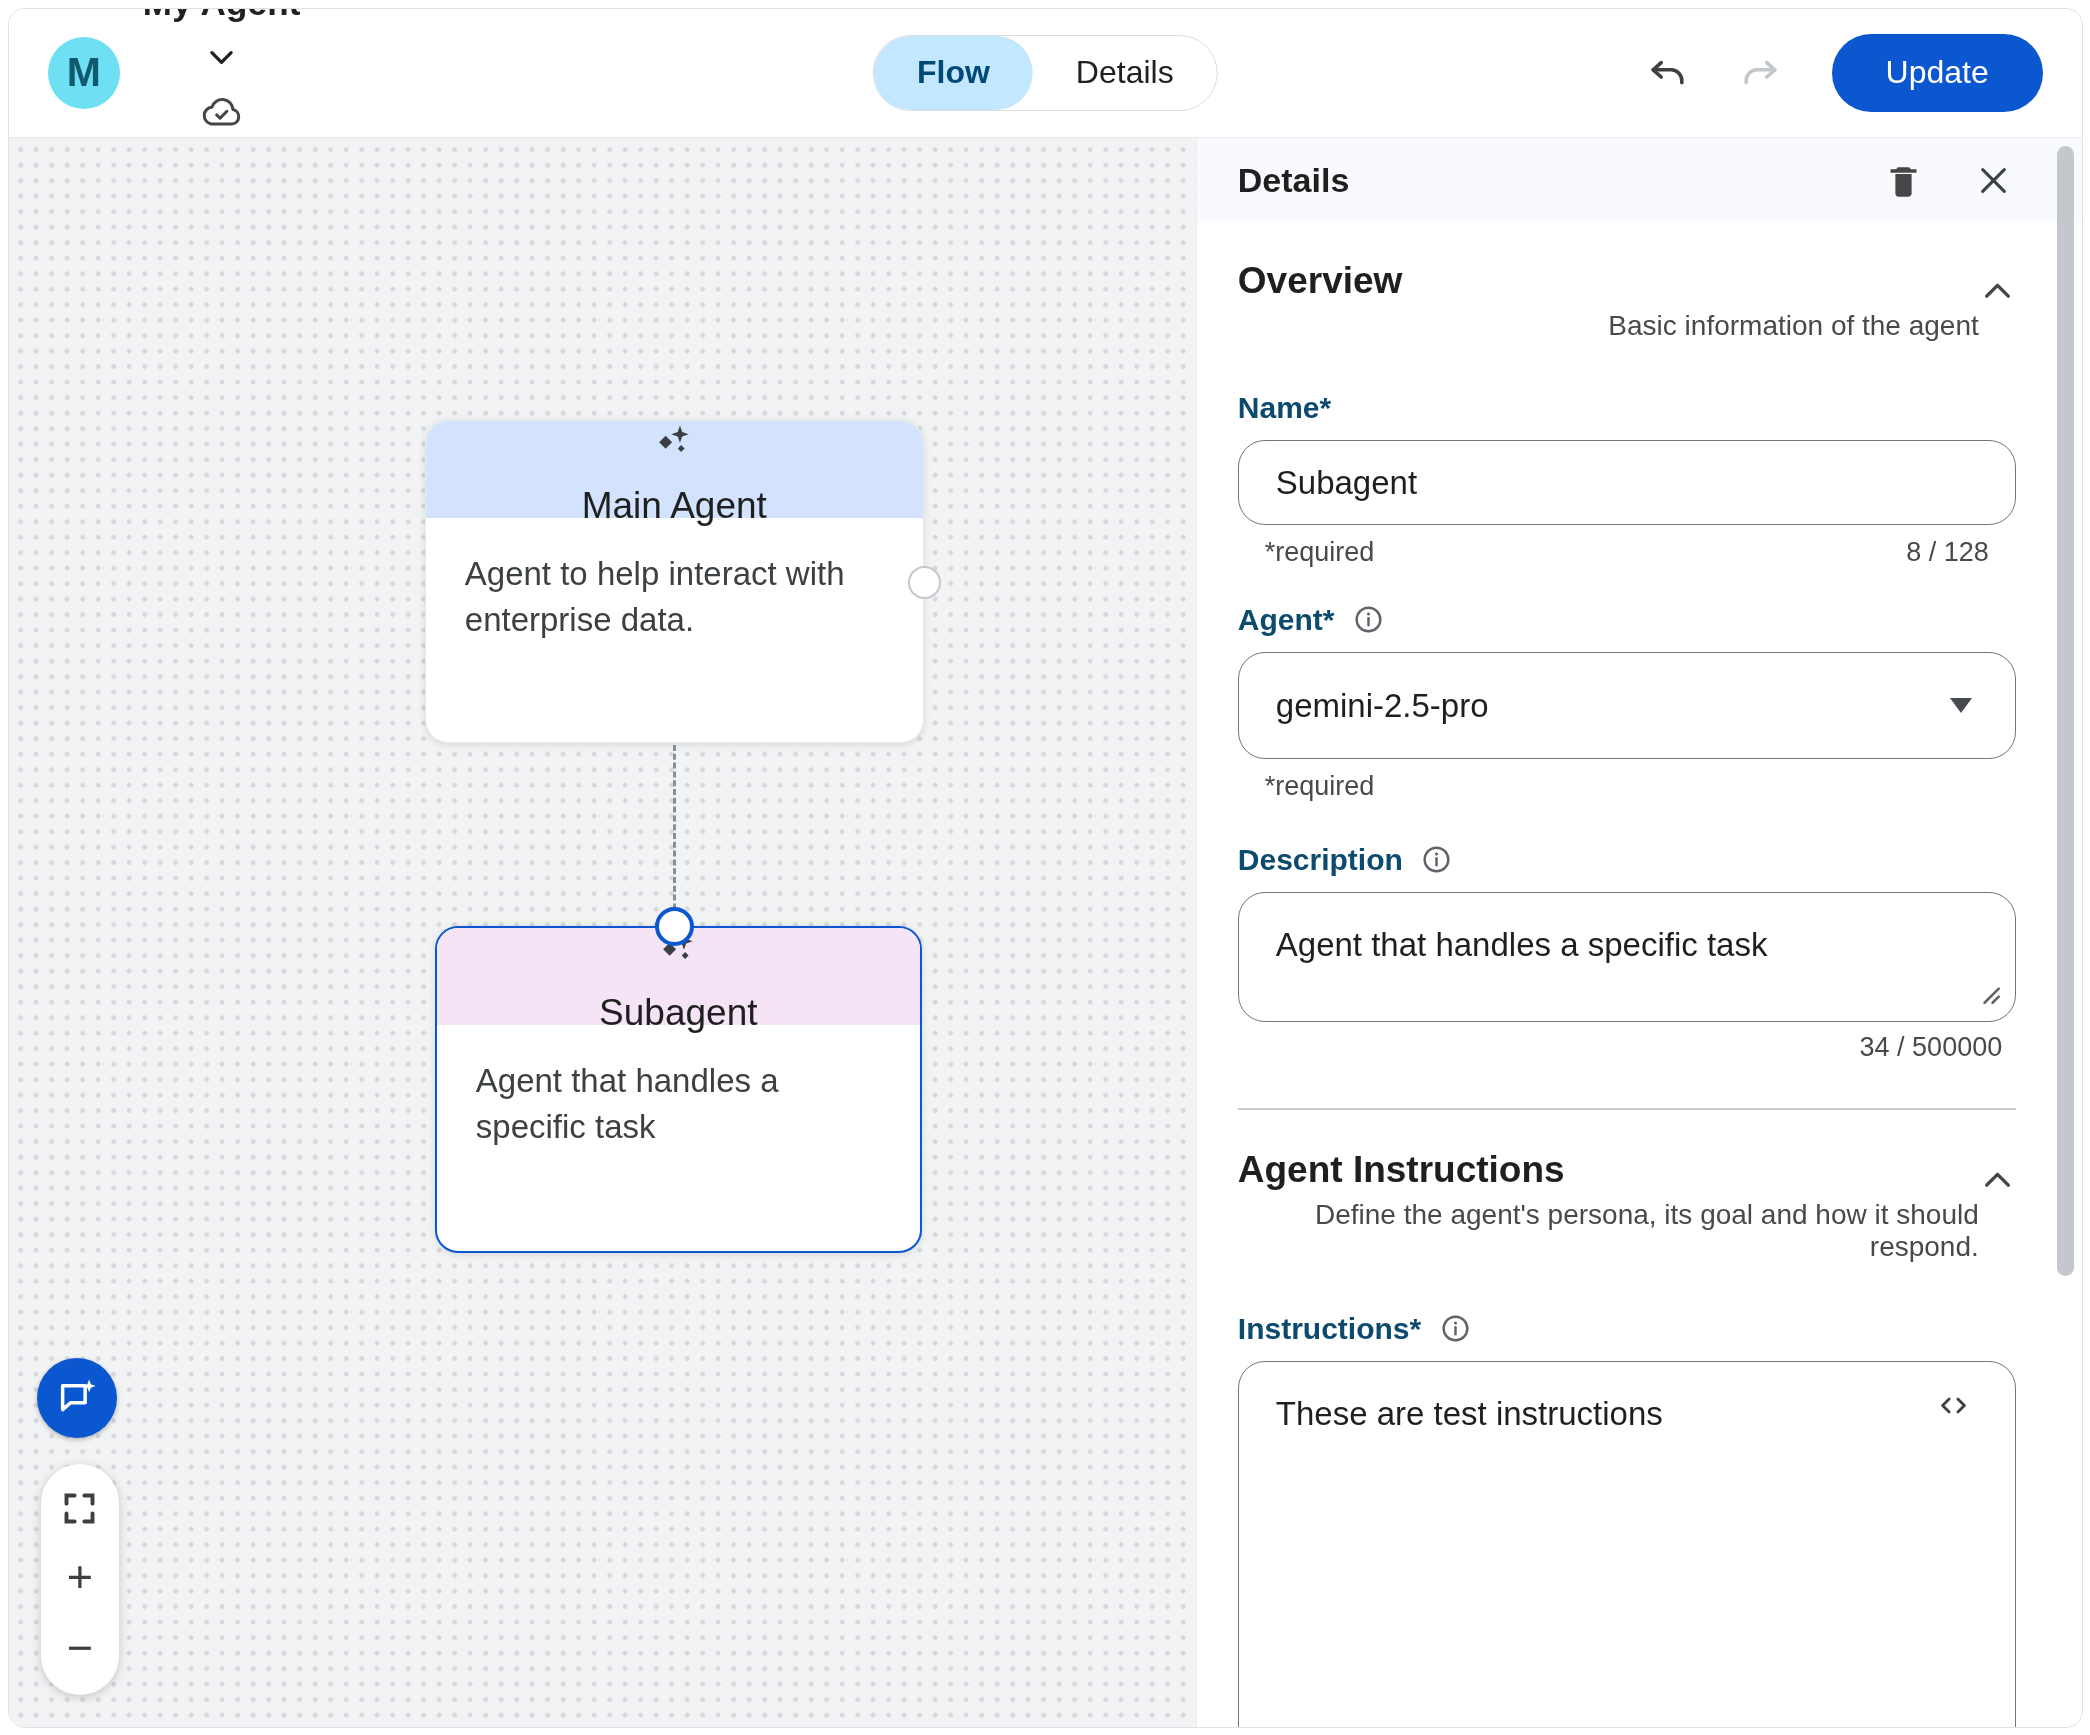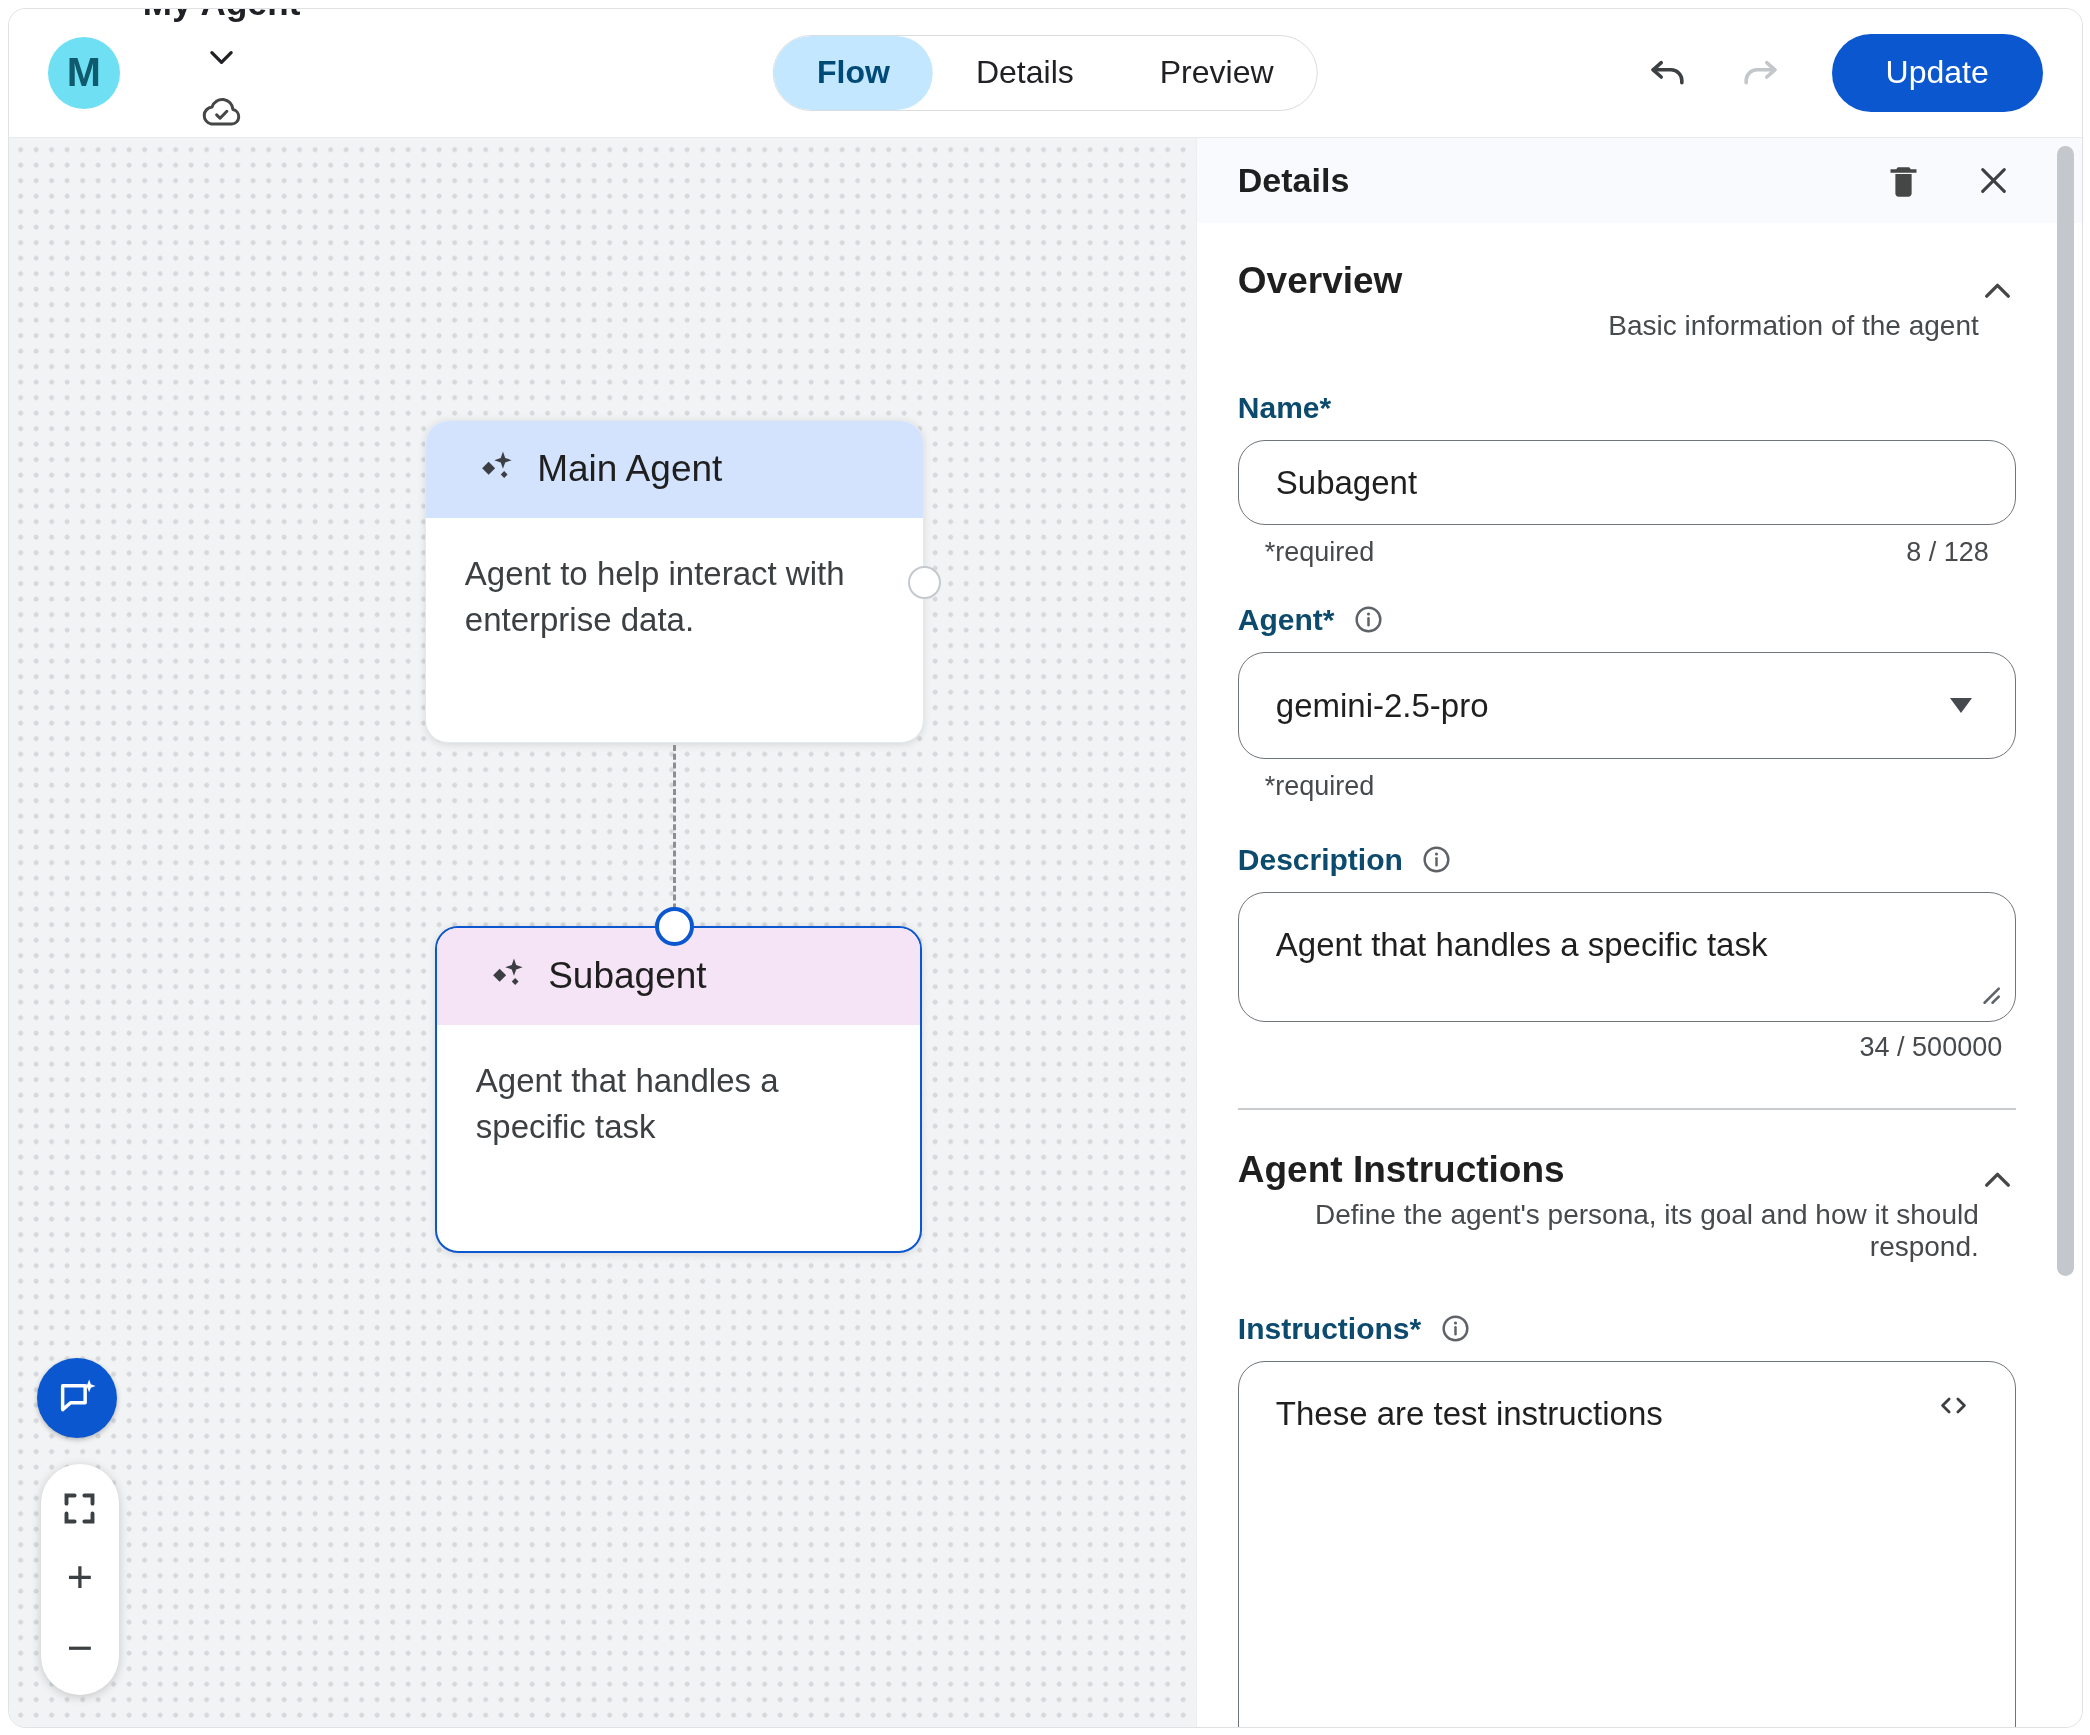"Preview" div.seg-item { html: <div>Preview</div> -> none }
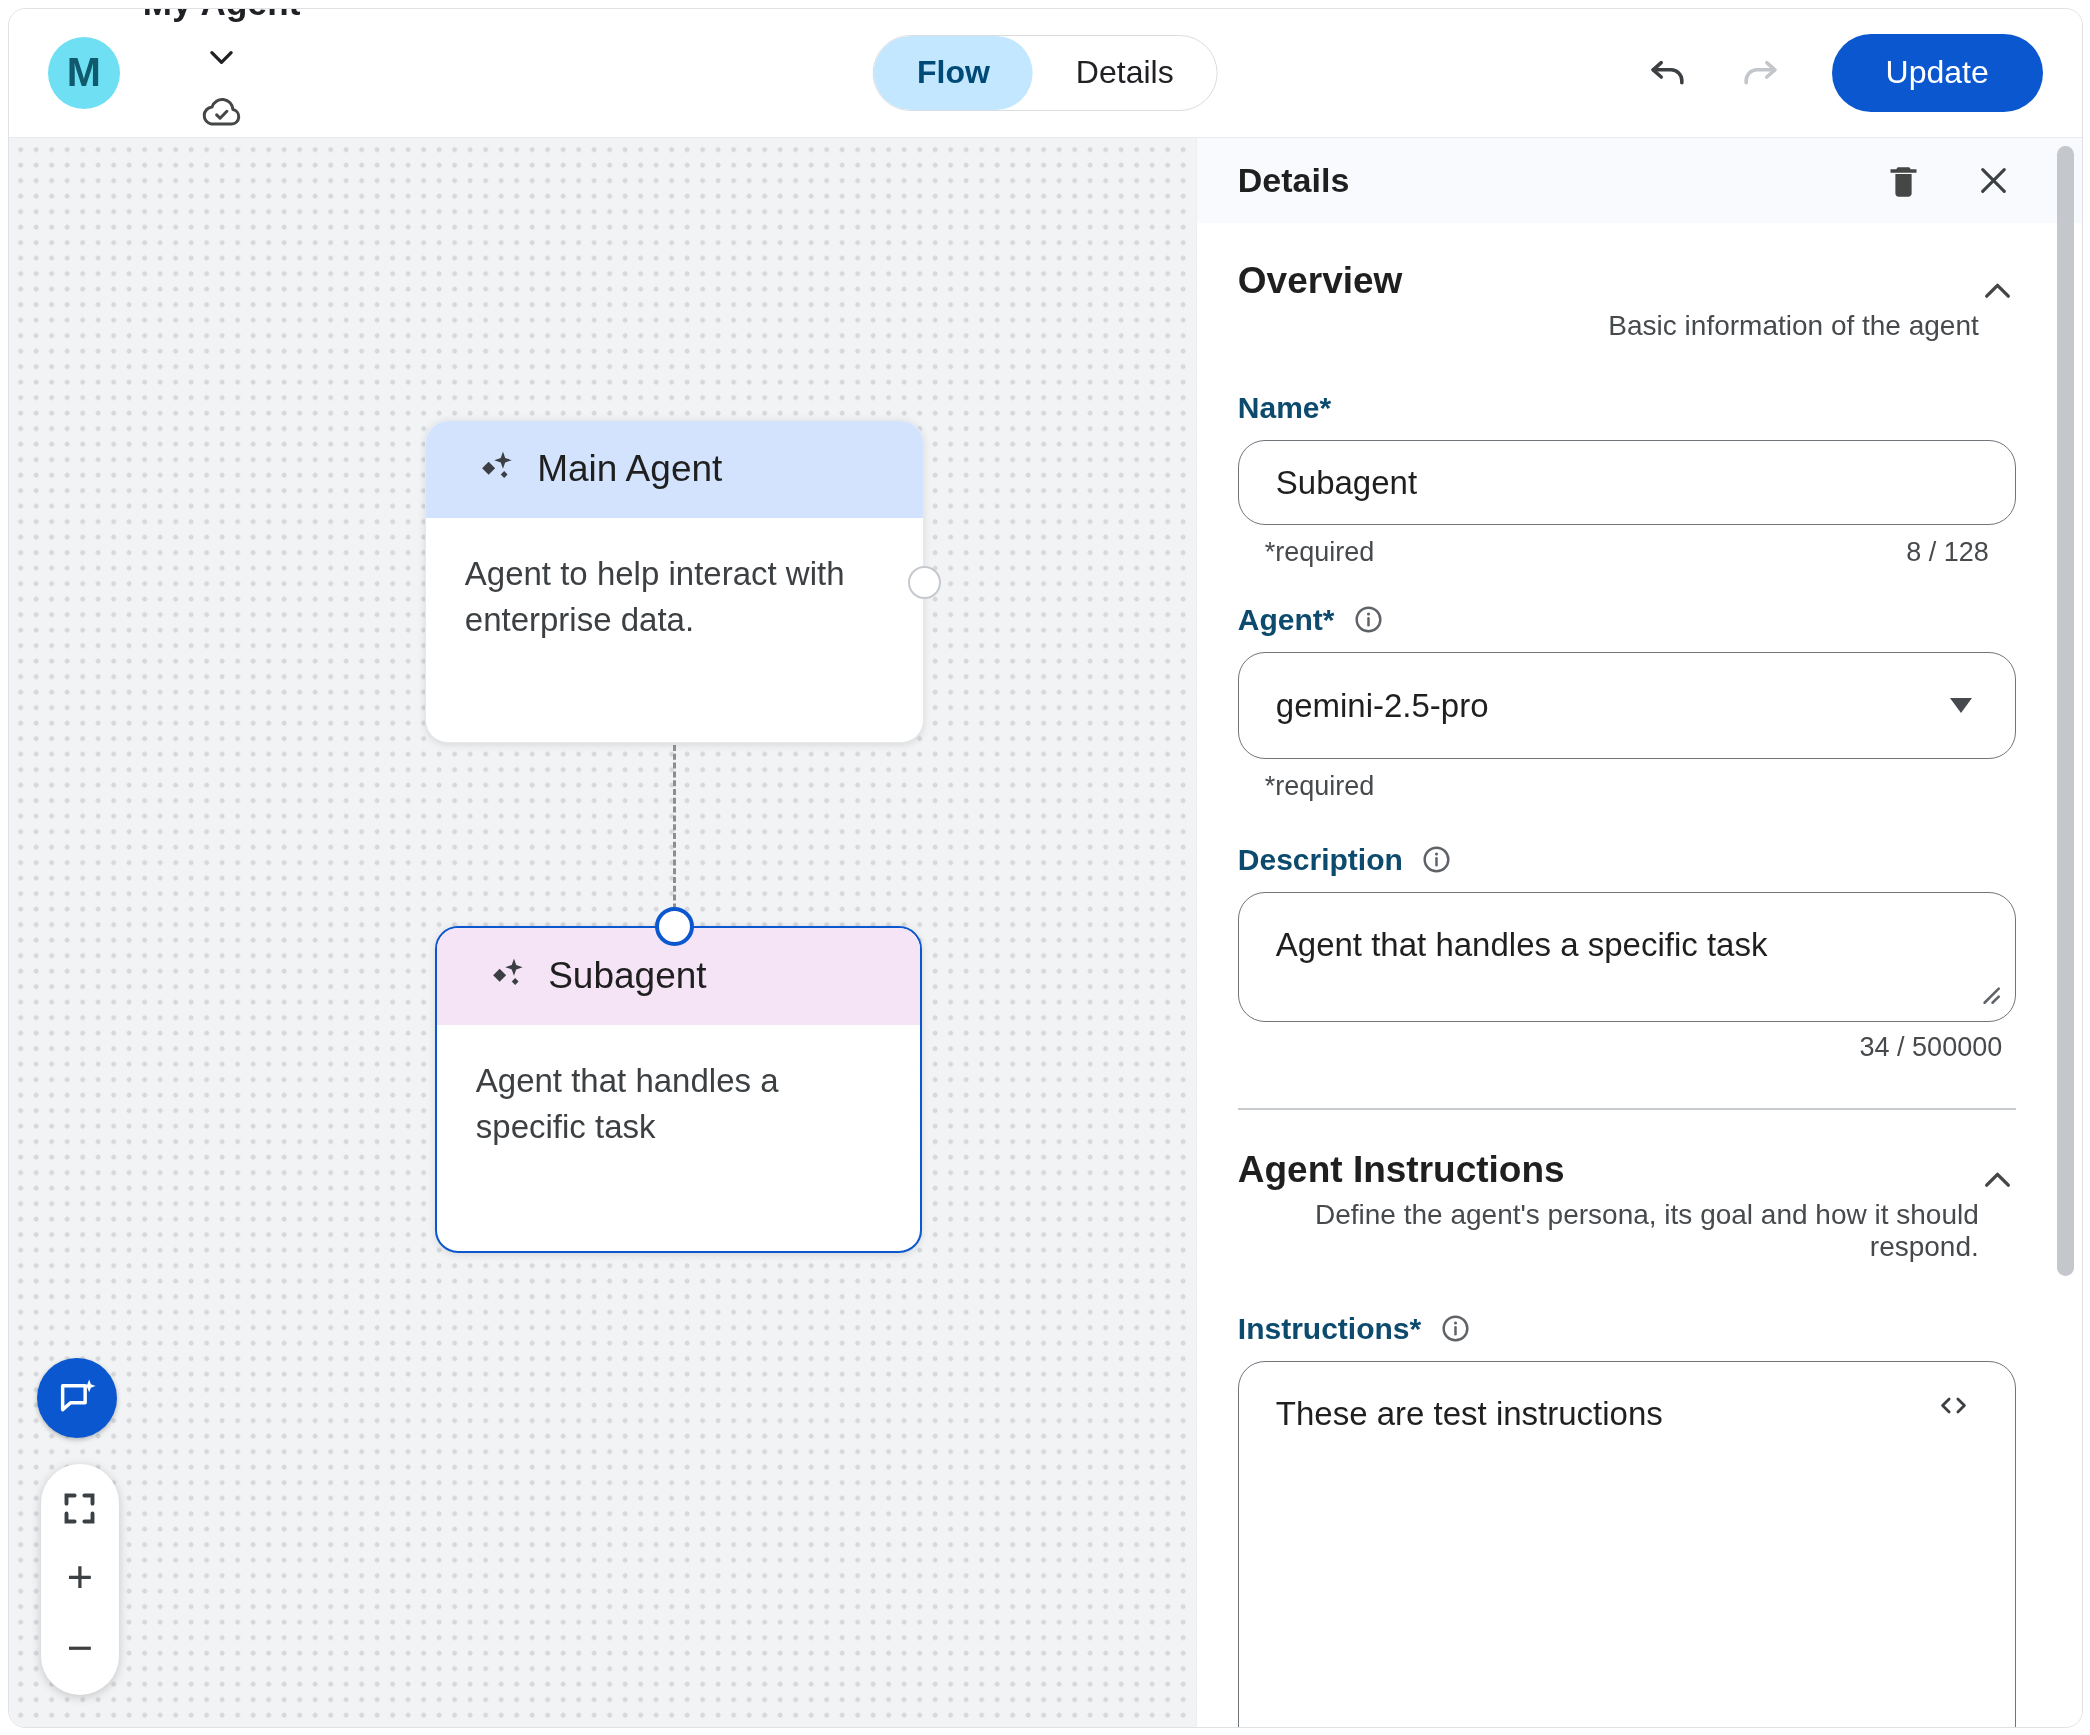"Main Agent" .node-header { flex-direction: none -> column; padding: 0 51px -> 0 39px }
